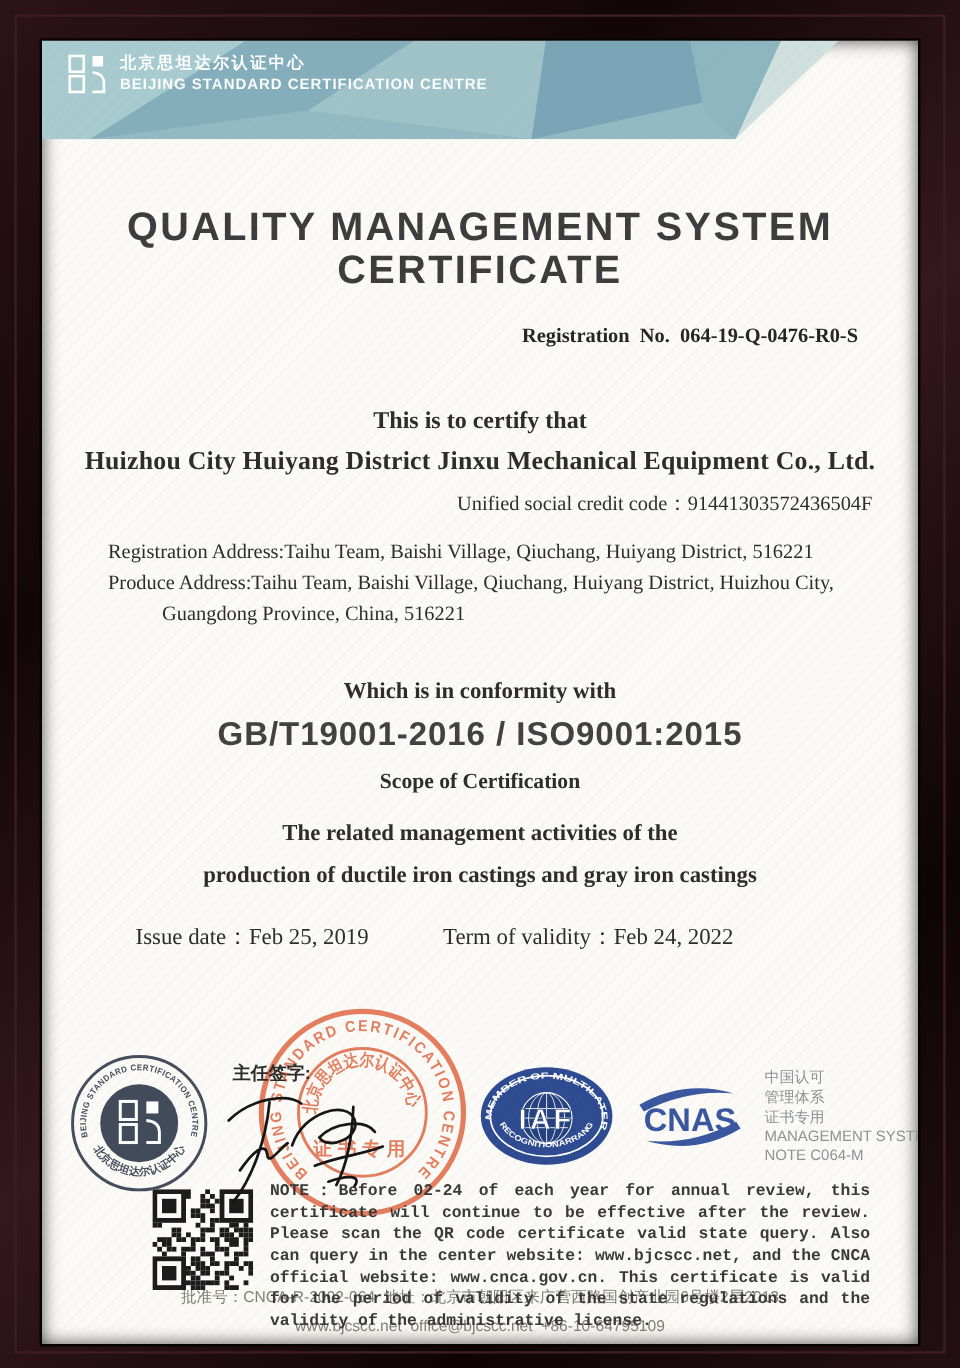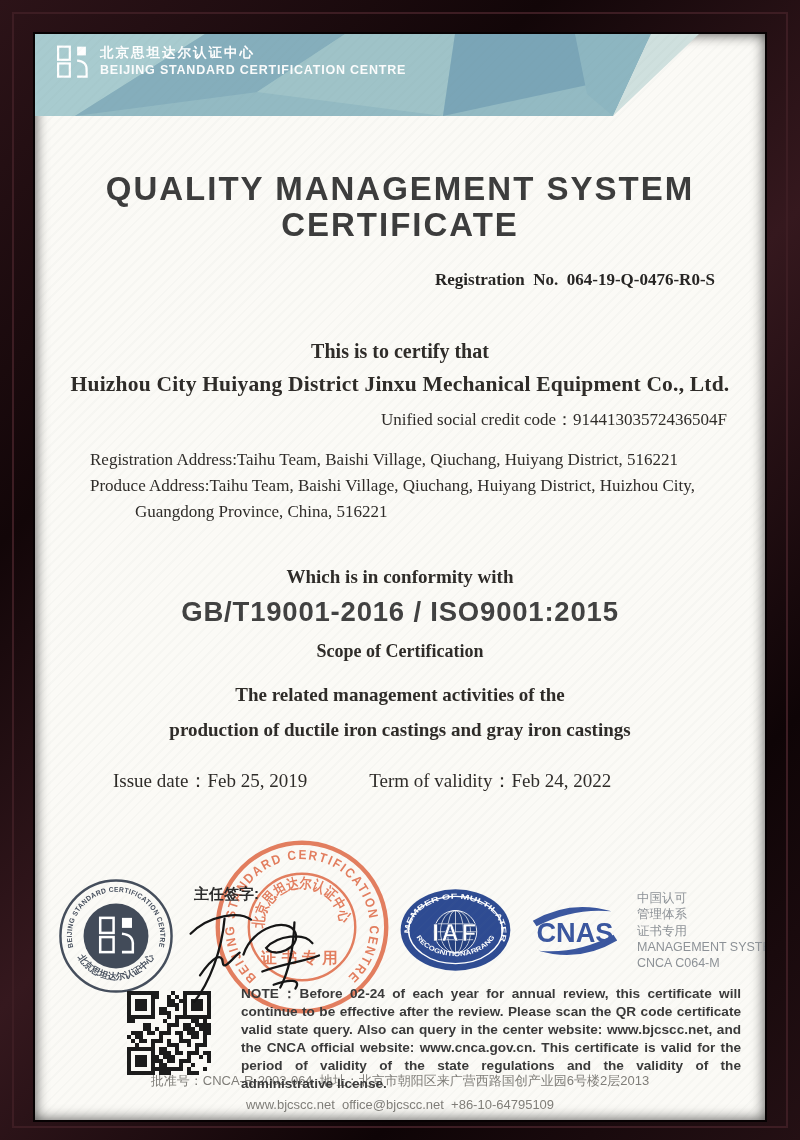"CNCA C064-M" div { text: CNCA -> NOTE }
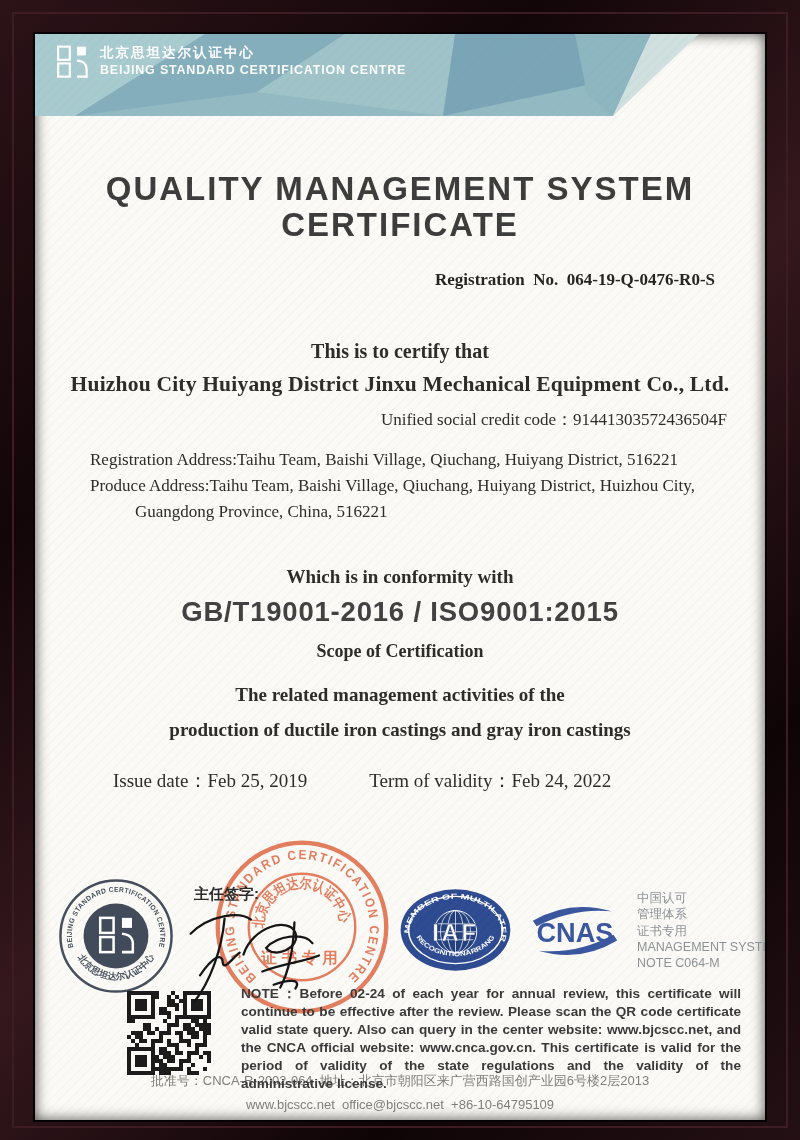"NOTE：Before 02-24 of each year" .note { font-family: none -> Liberation Mono, monospace; left: 206px -> 190px }
